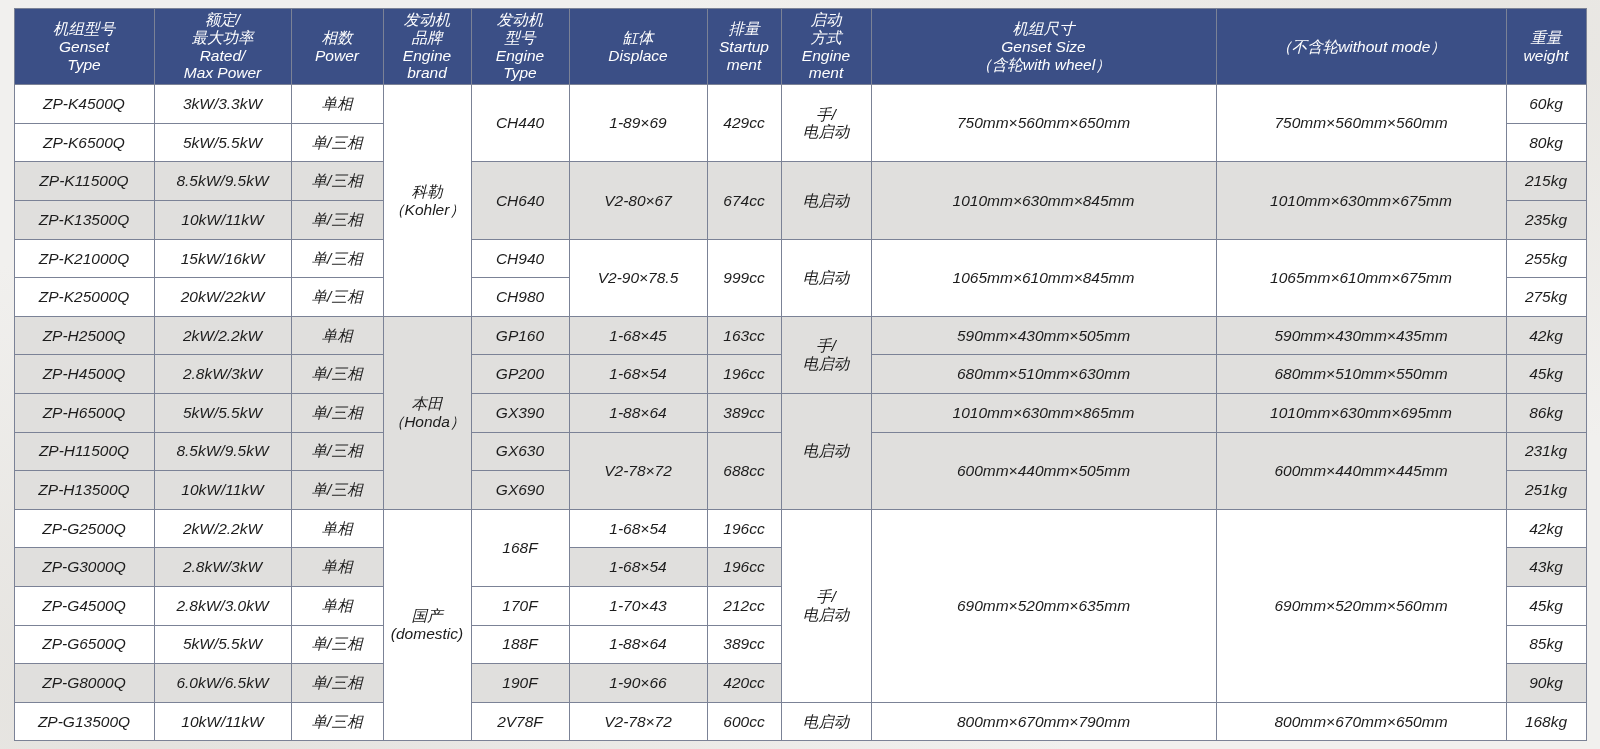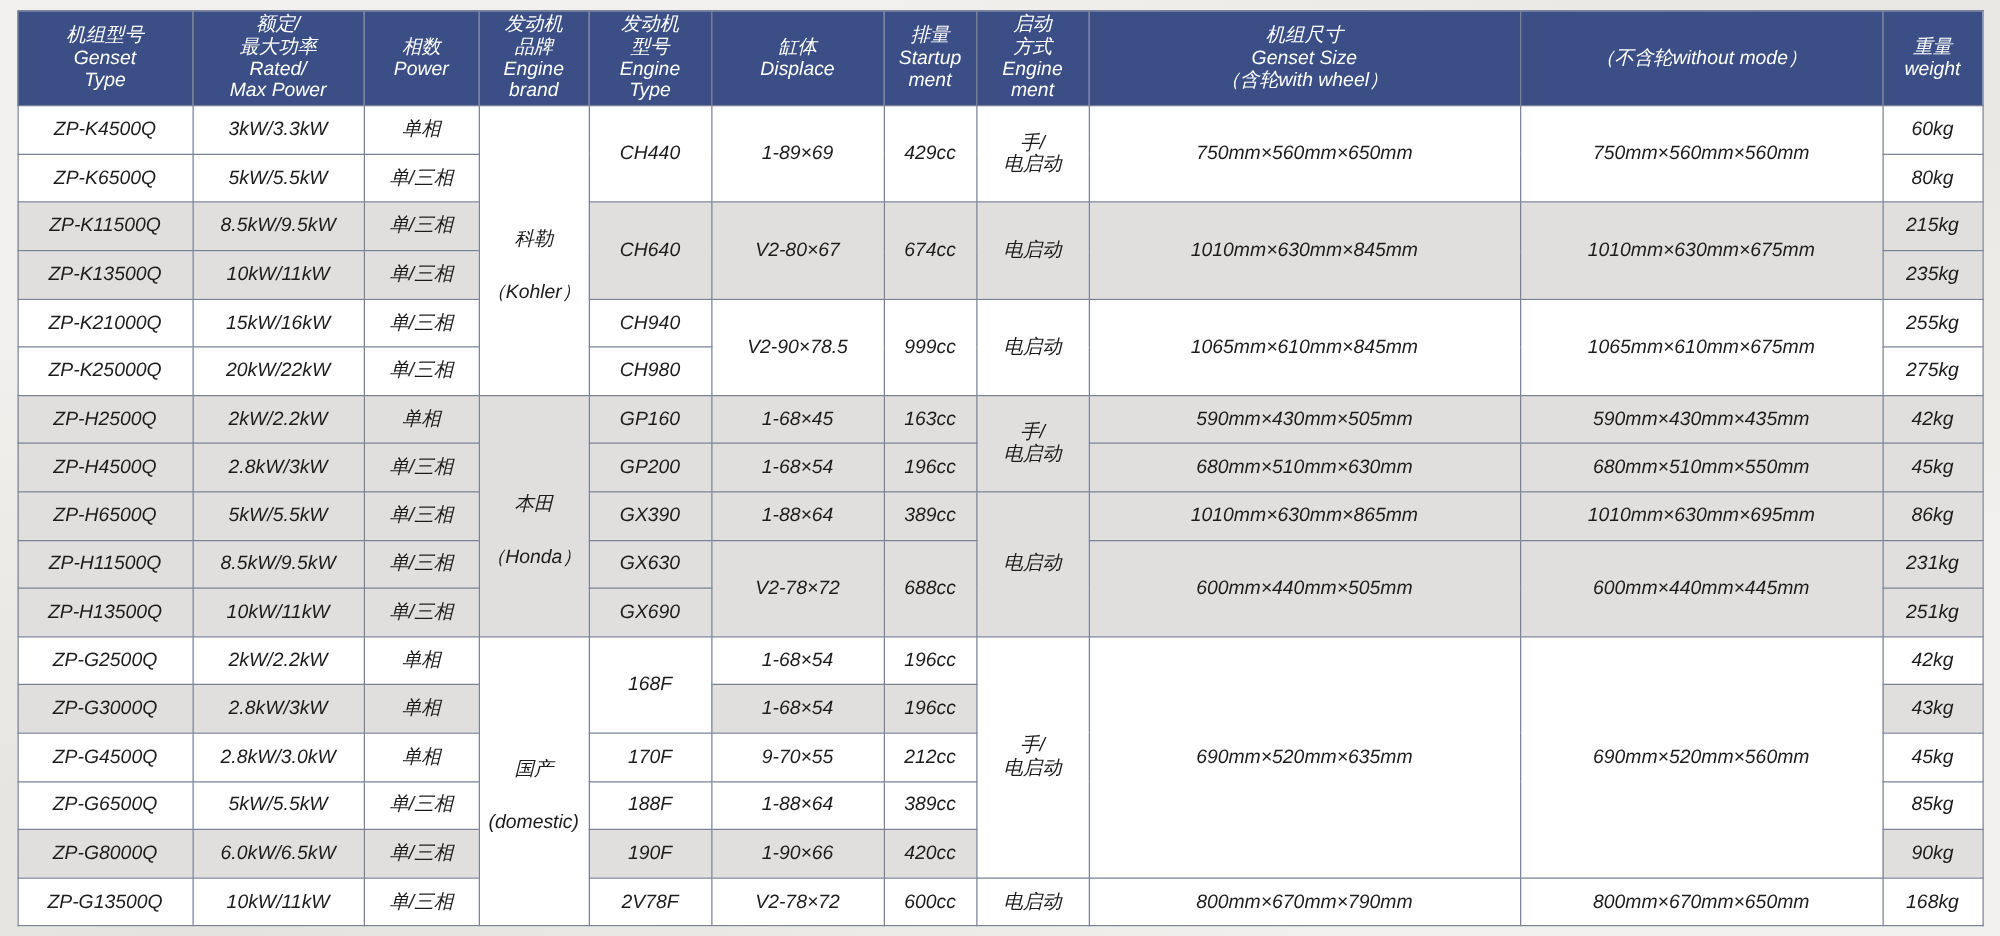"科勒" .brandcell .sub { margin-top: 24px -> none }
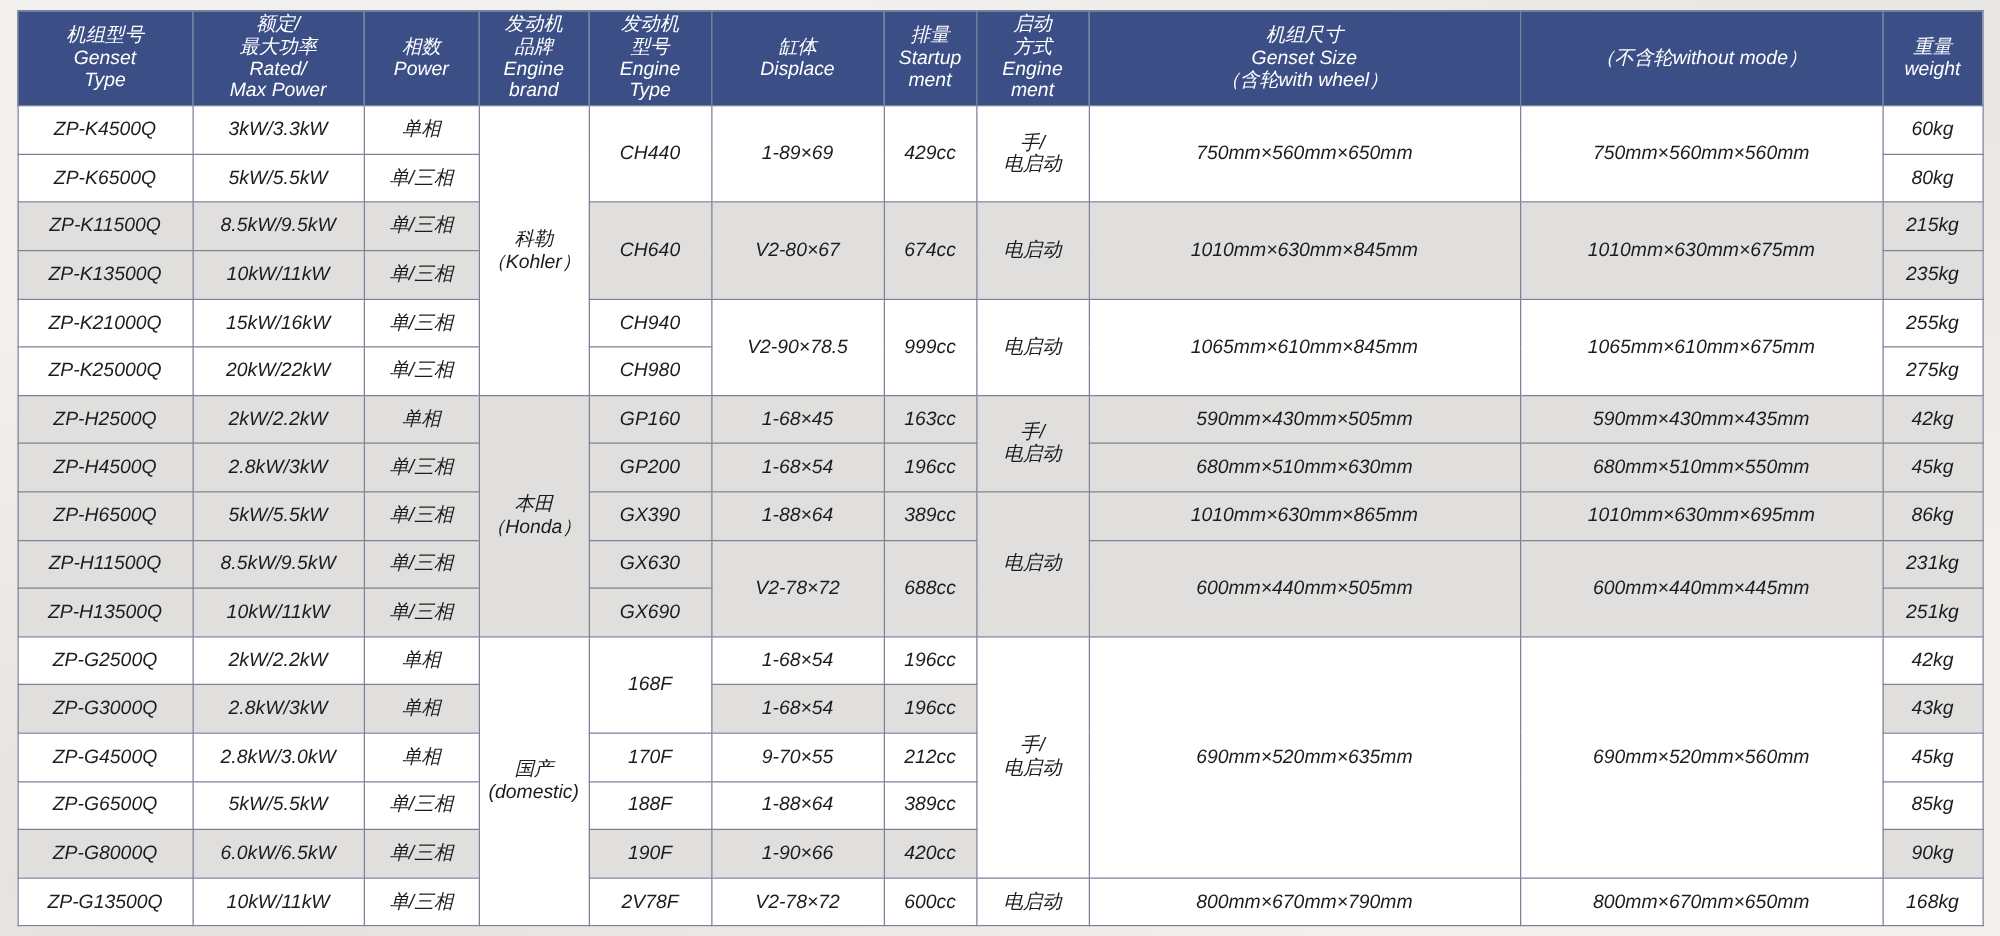"9-70×55" td.white { text: 9-70×55 -> 1-70×43 }
